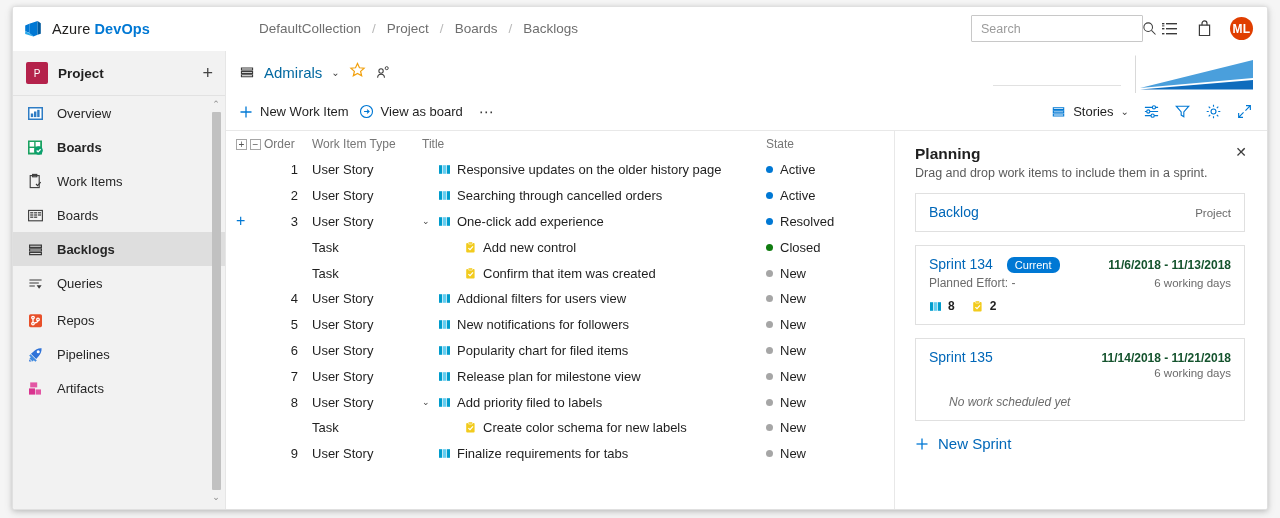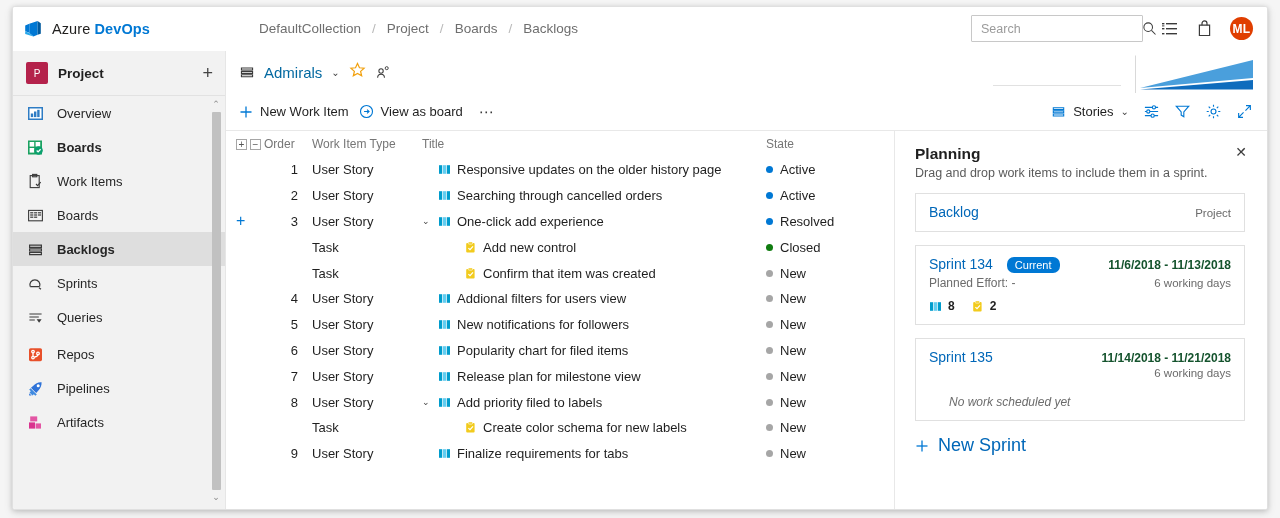"Sprints" div.nav-item { html: <div> <span> <svg> <path></path> <path></path> <path></path> </svg> </span> <span>Sprints</span> </div> -> none }
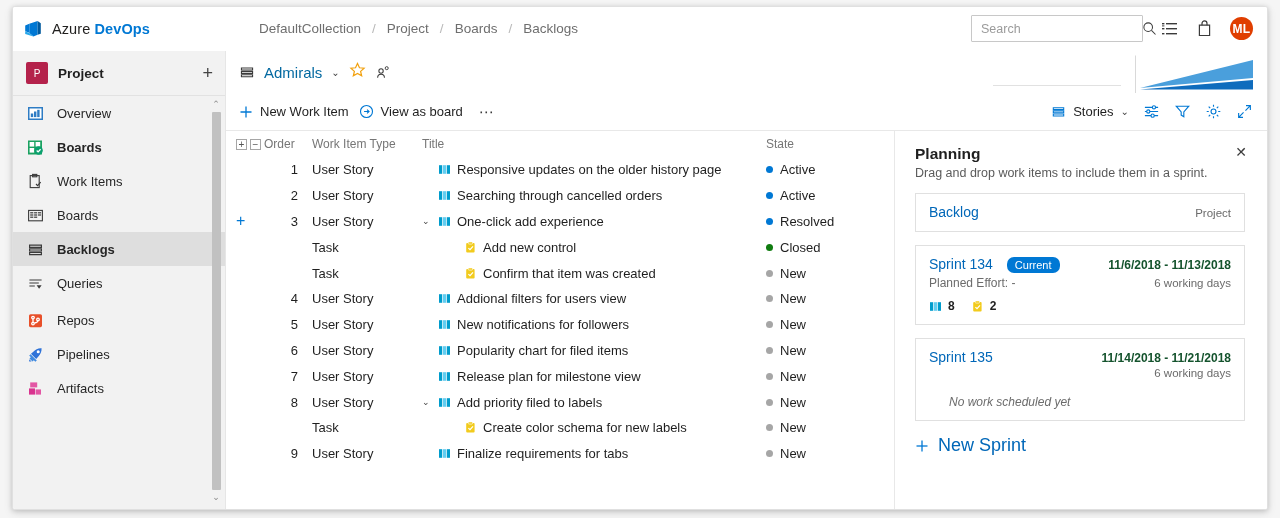"New Sprint" .new-sprint { font-size: 18px -> 15px }
